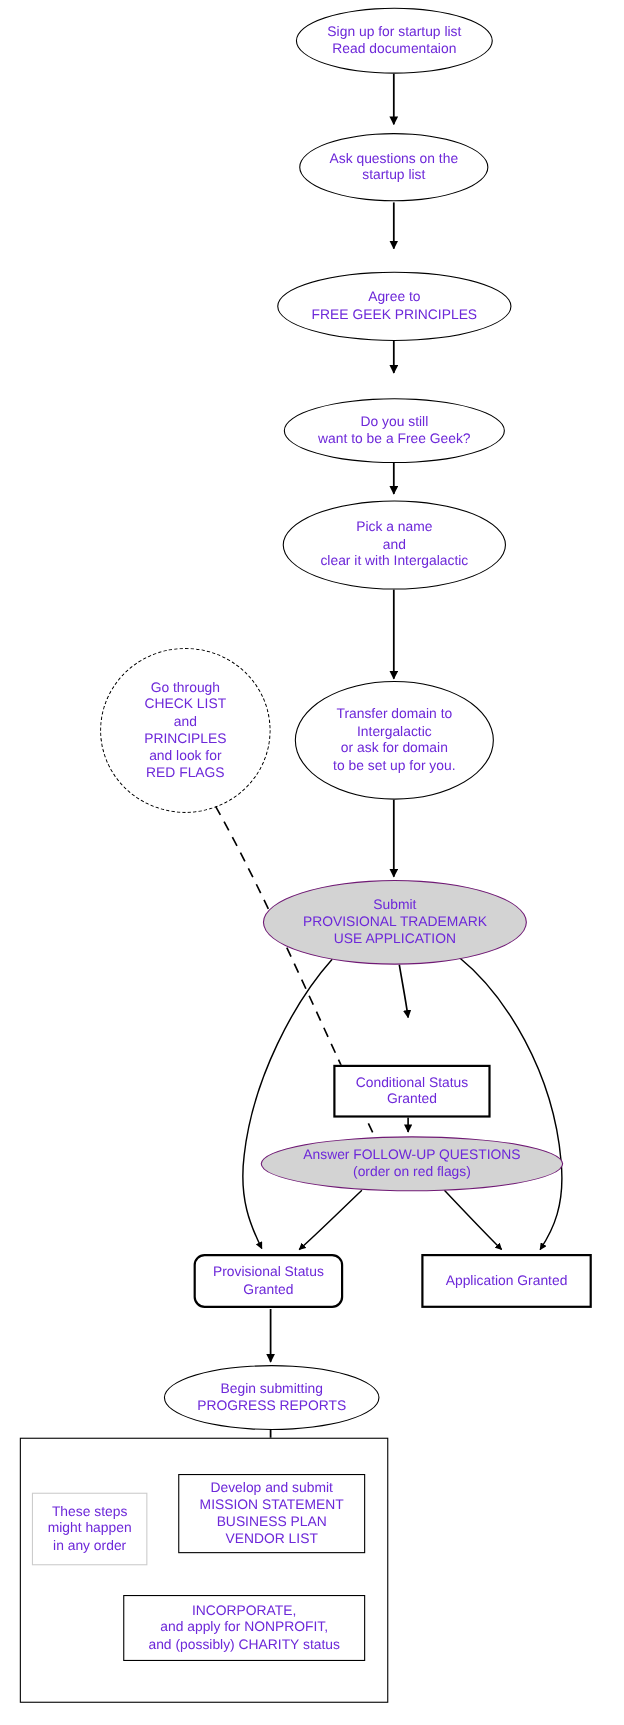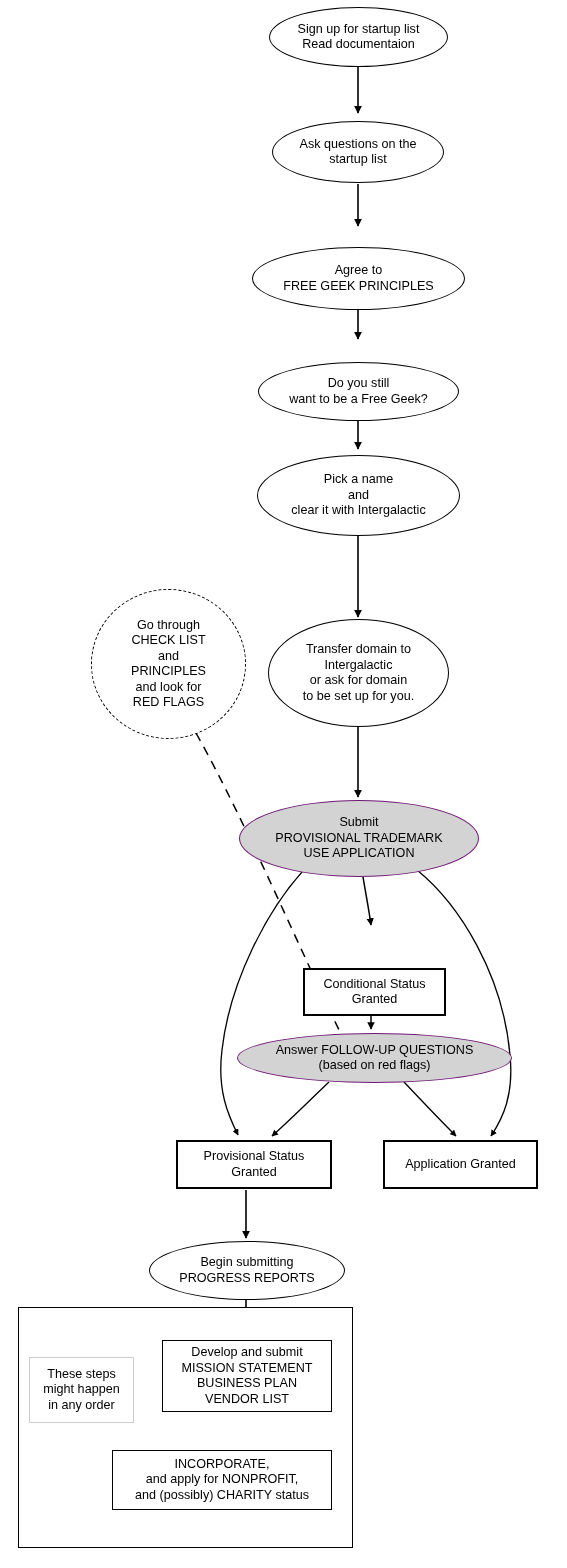"Sign up for startup list" .node { color: #000000 -> #6d28d9 }
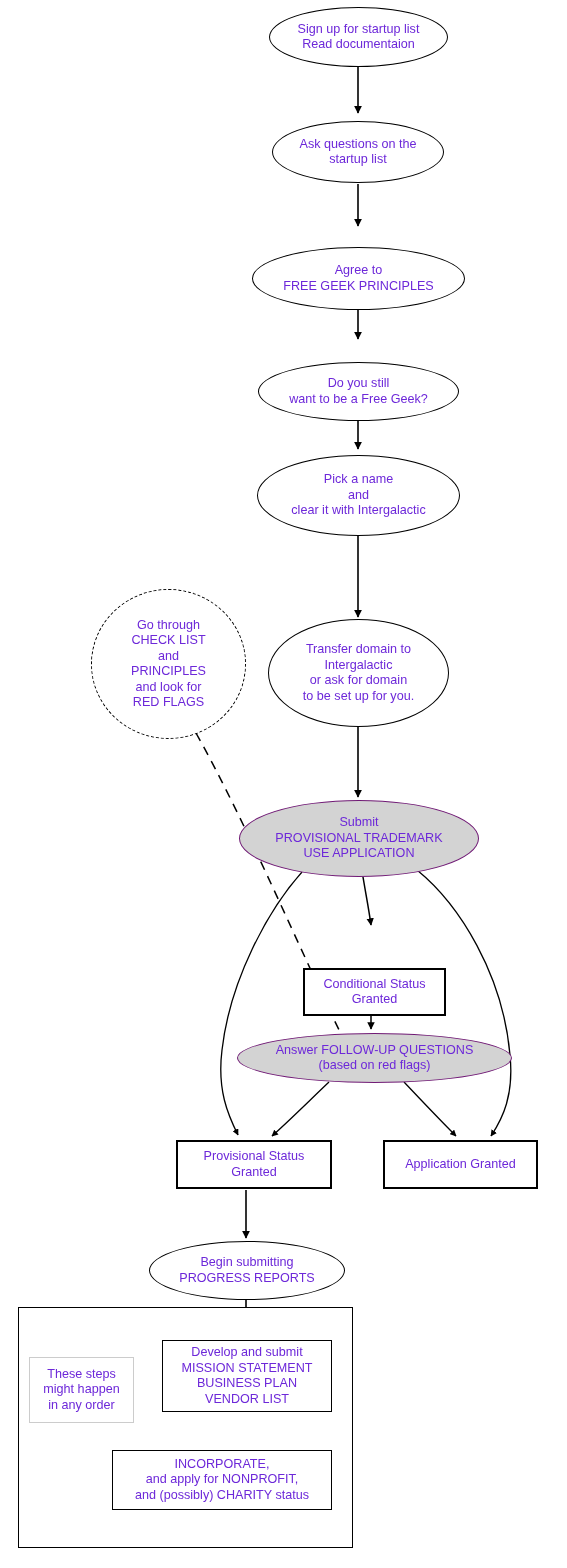"Answer FOLLOW-UP QUESTIONS" span { text: based -> order }
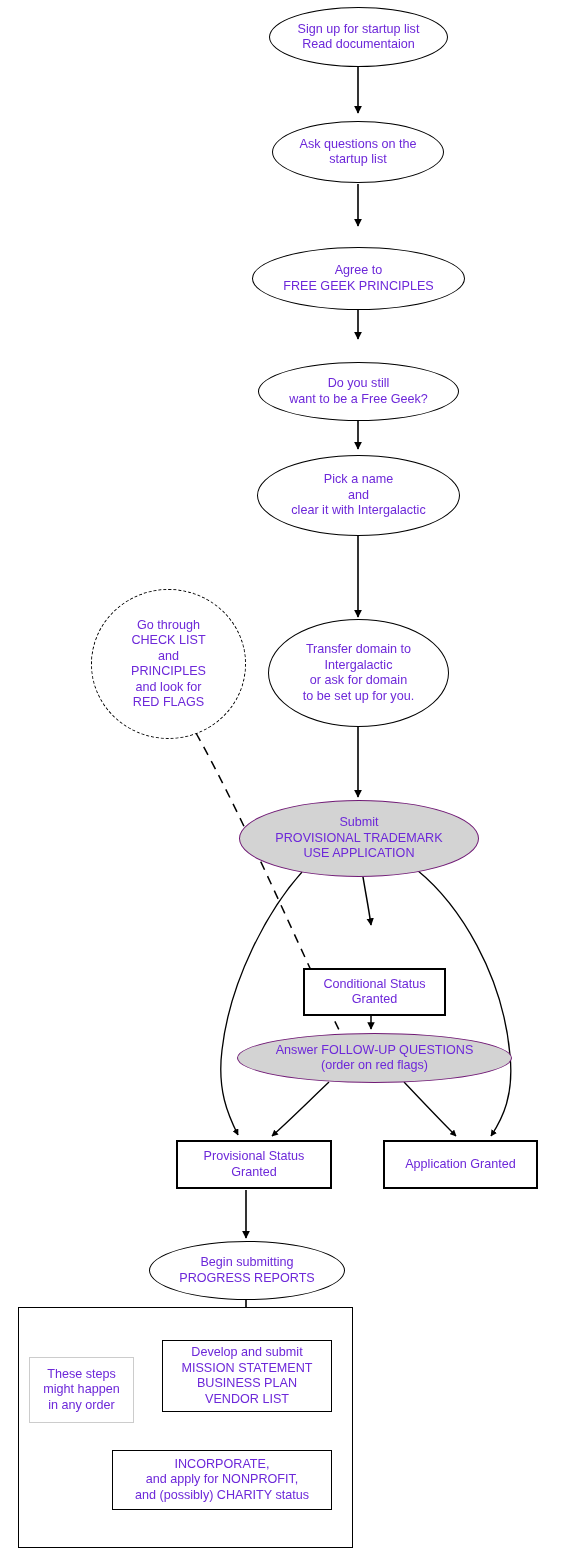"Provisional Status" div.node { border-radius: none -> 10px; width: 156px -> 136px }
